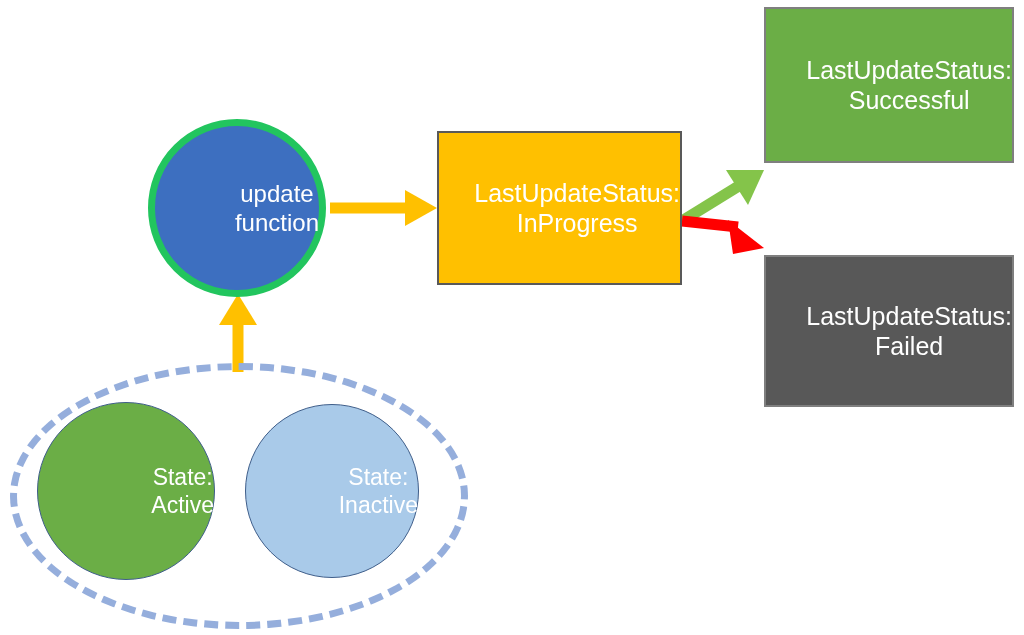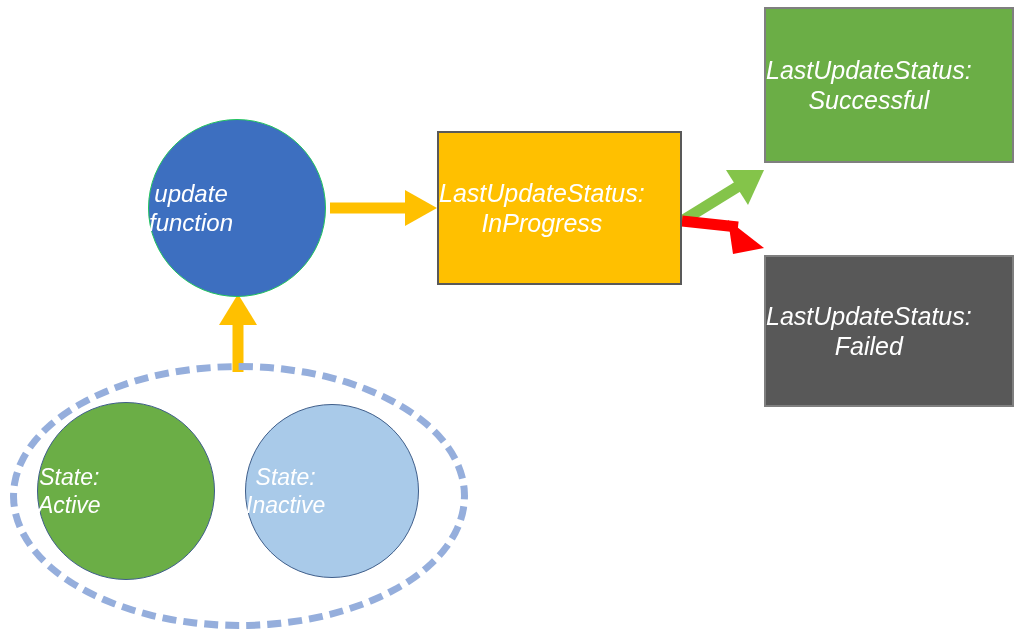"LastUpdateStatus:" .node { font-style: italic -> none; justify-content: flex-start -> flex-end }
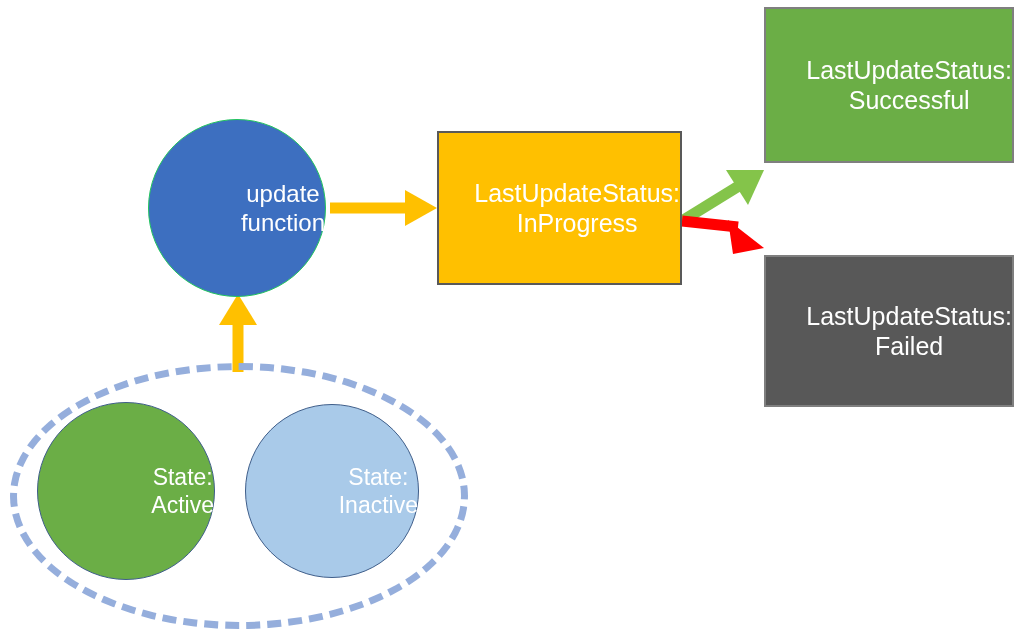"update" .circle-update { border: 1px solid #22c55e -> 7px solid #22c55e }
